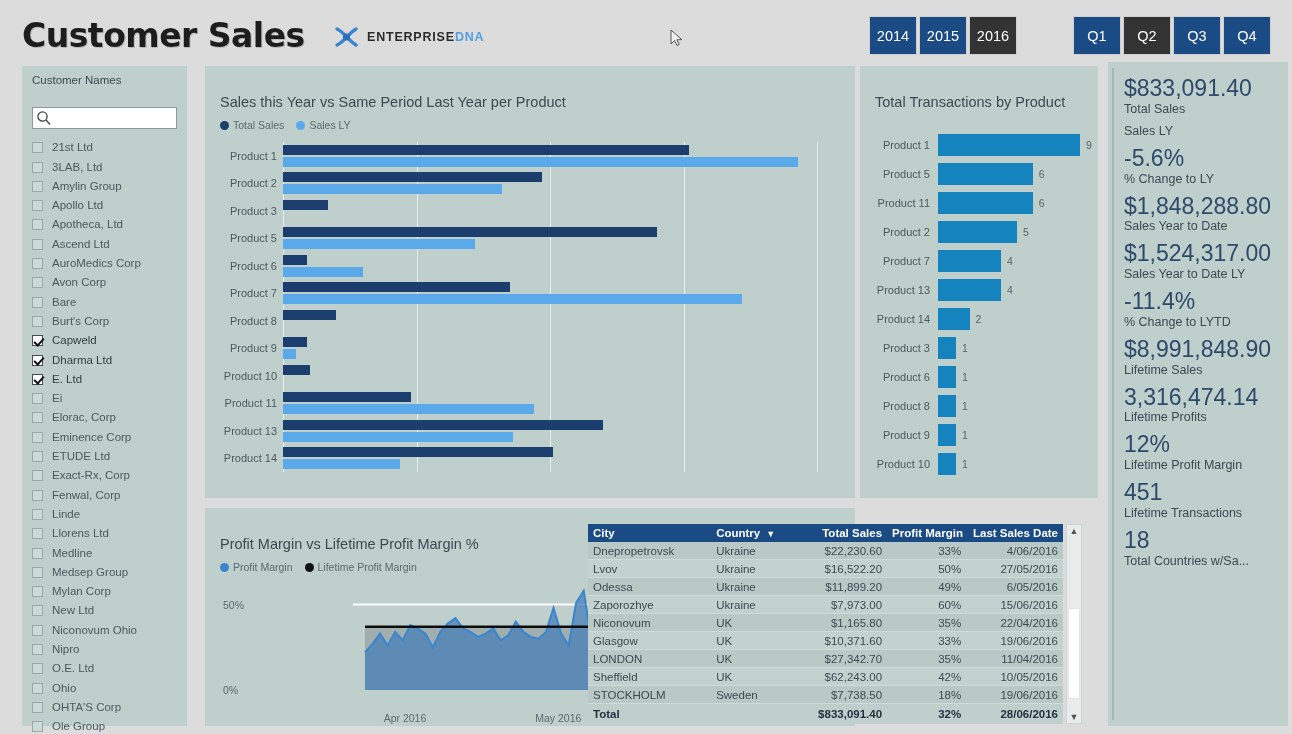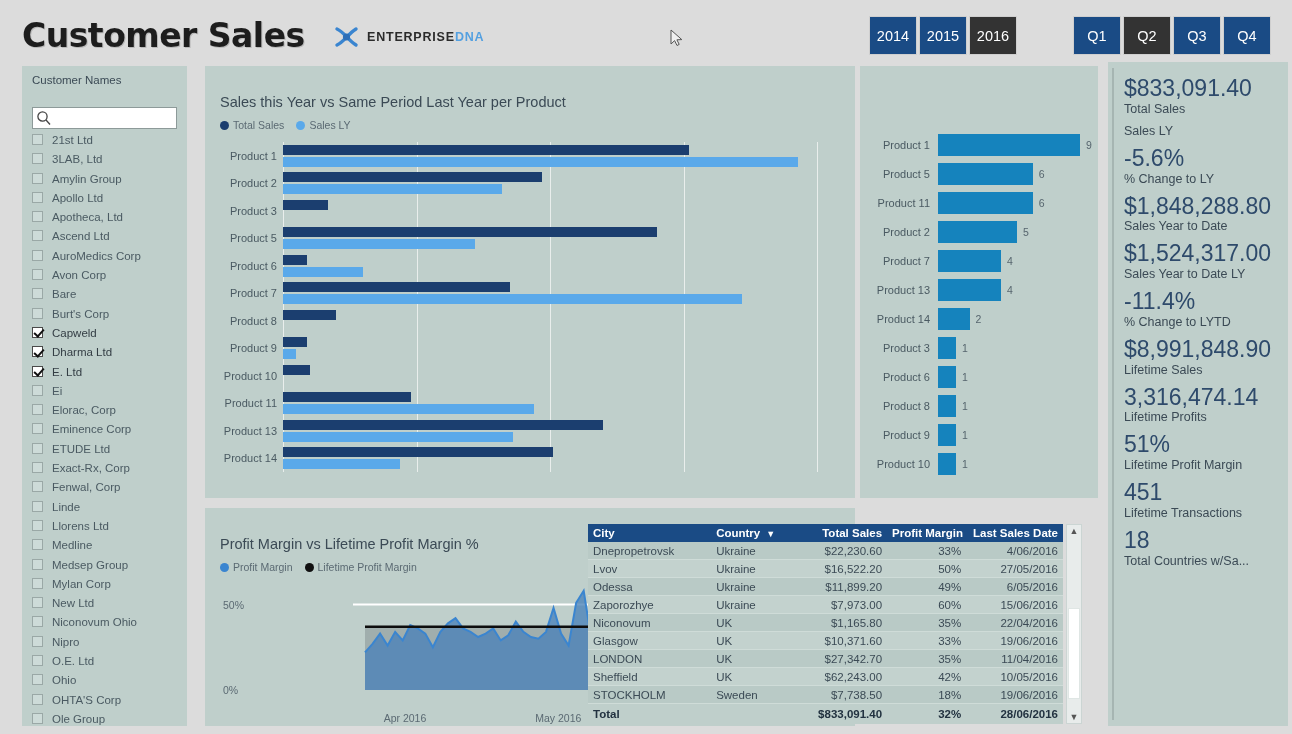"Total Transactions by Product" div.panel-title { html: none -> <div>Total Transactions by Product</div> }
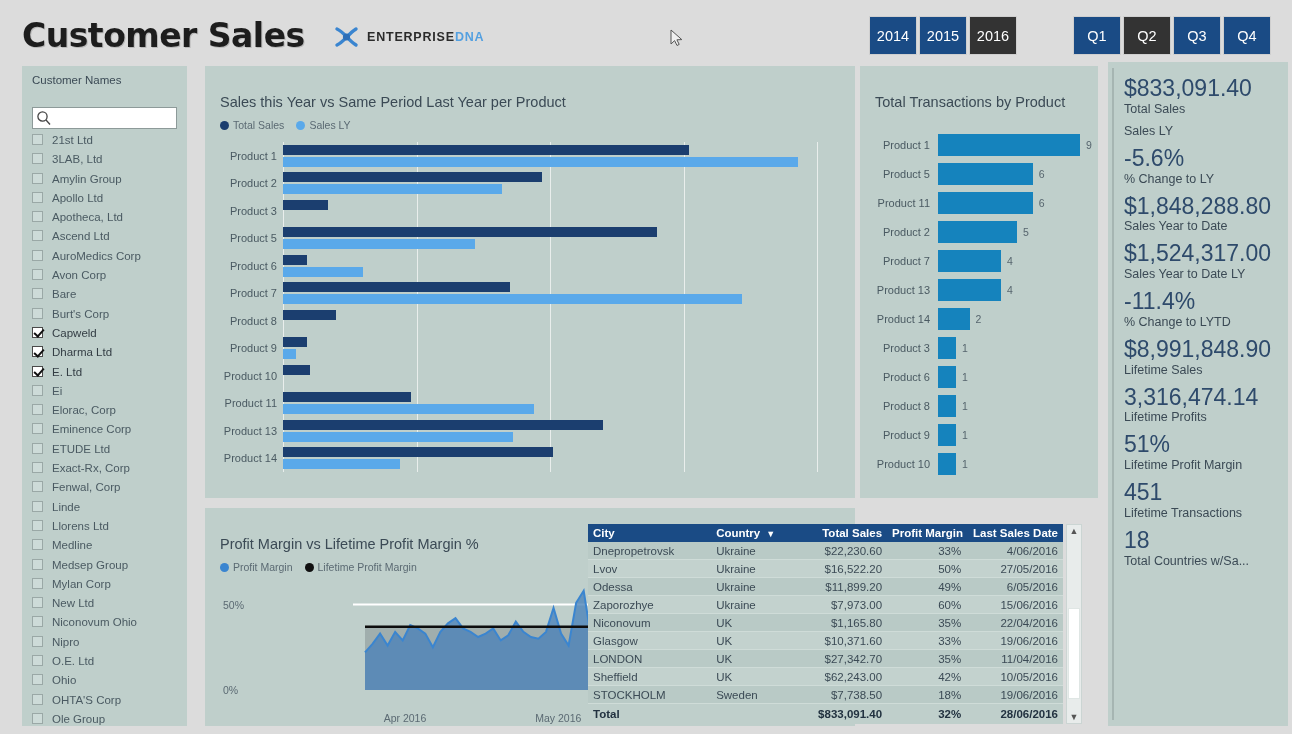"21st Ltd" .cust-item { align-items: flex-start -> flex-end }
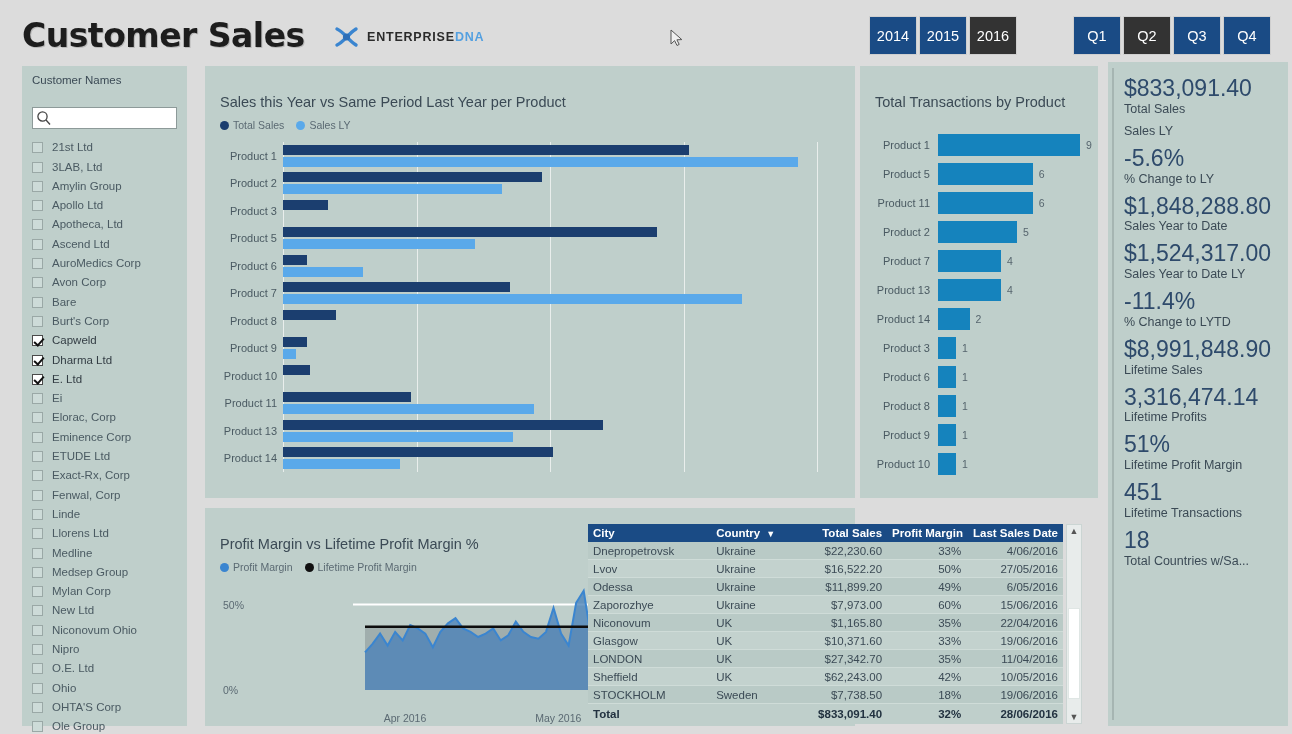"51%" div.kpi-value { text: 51% -> 12% }
